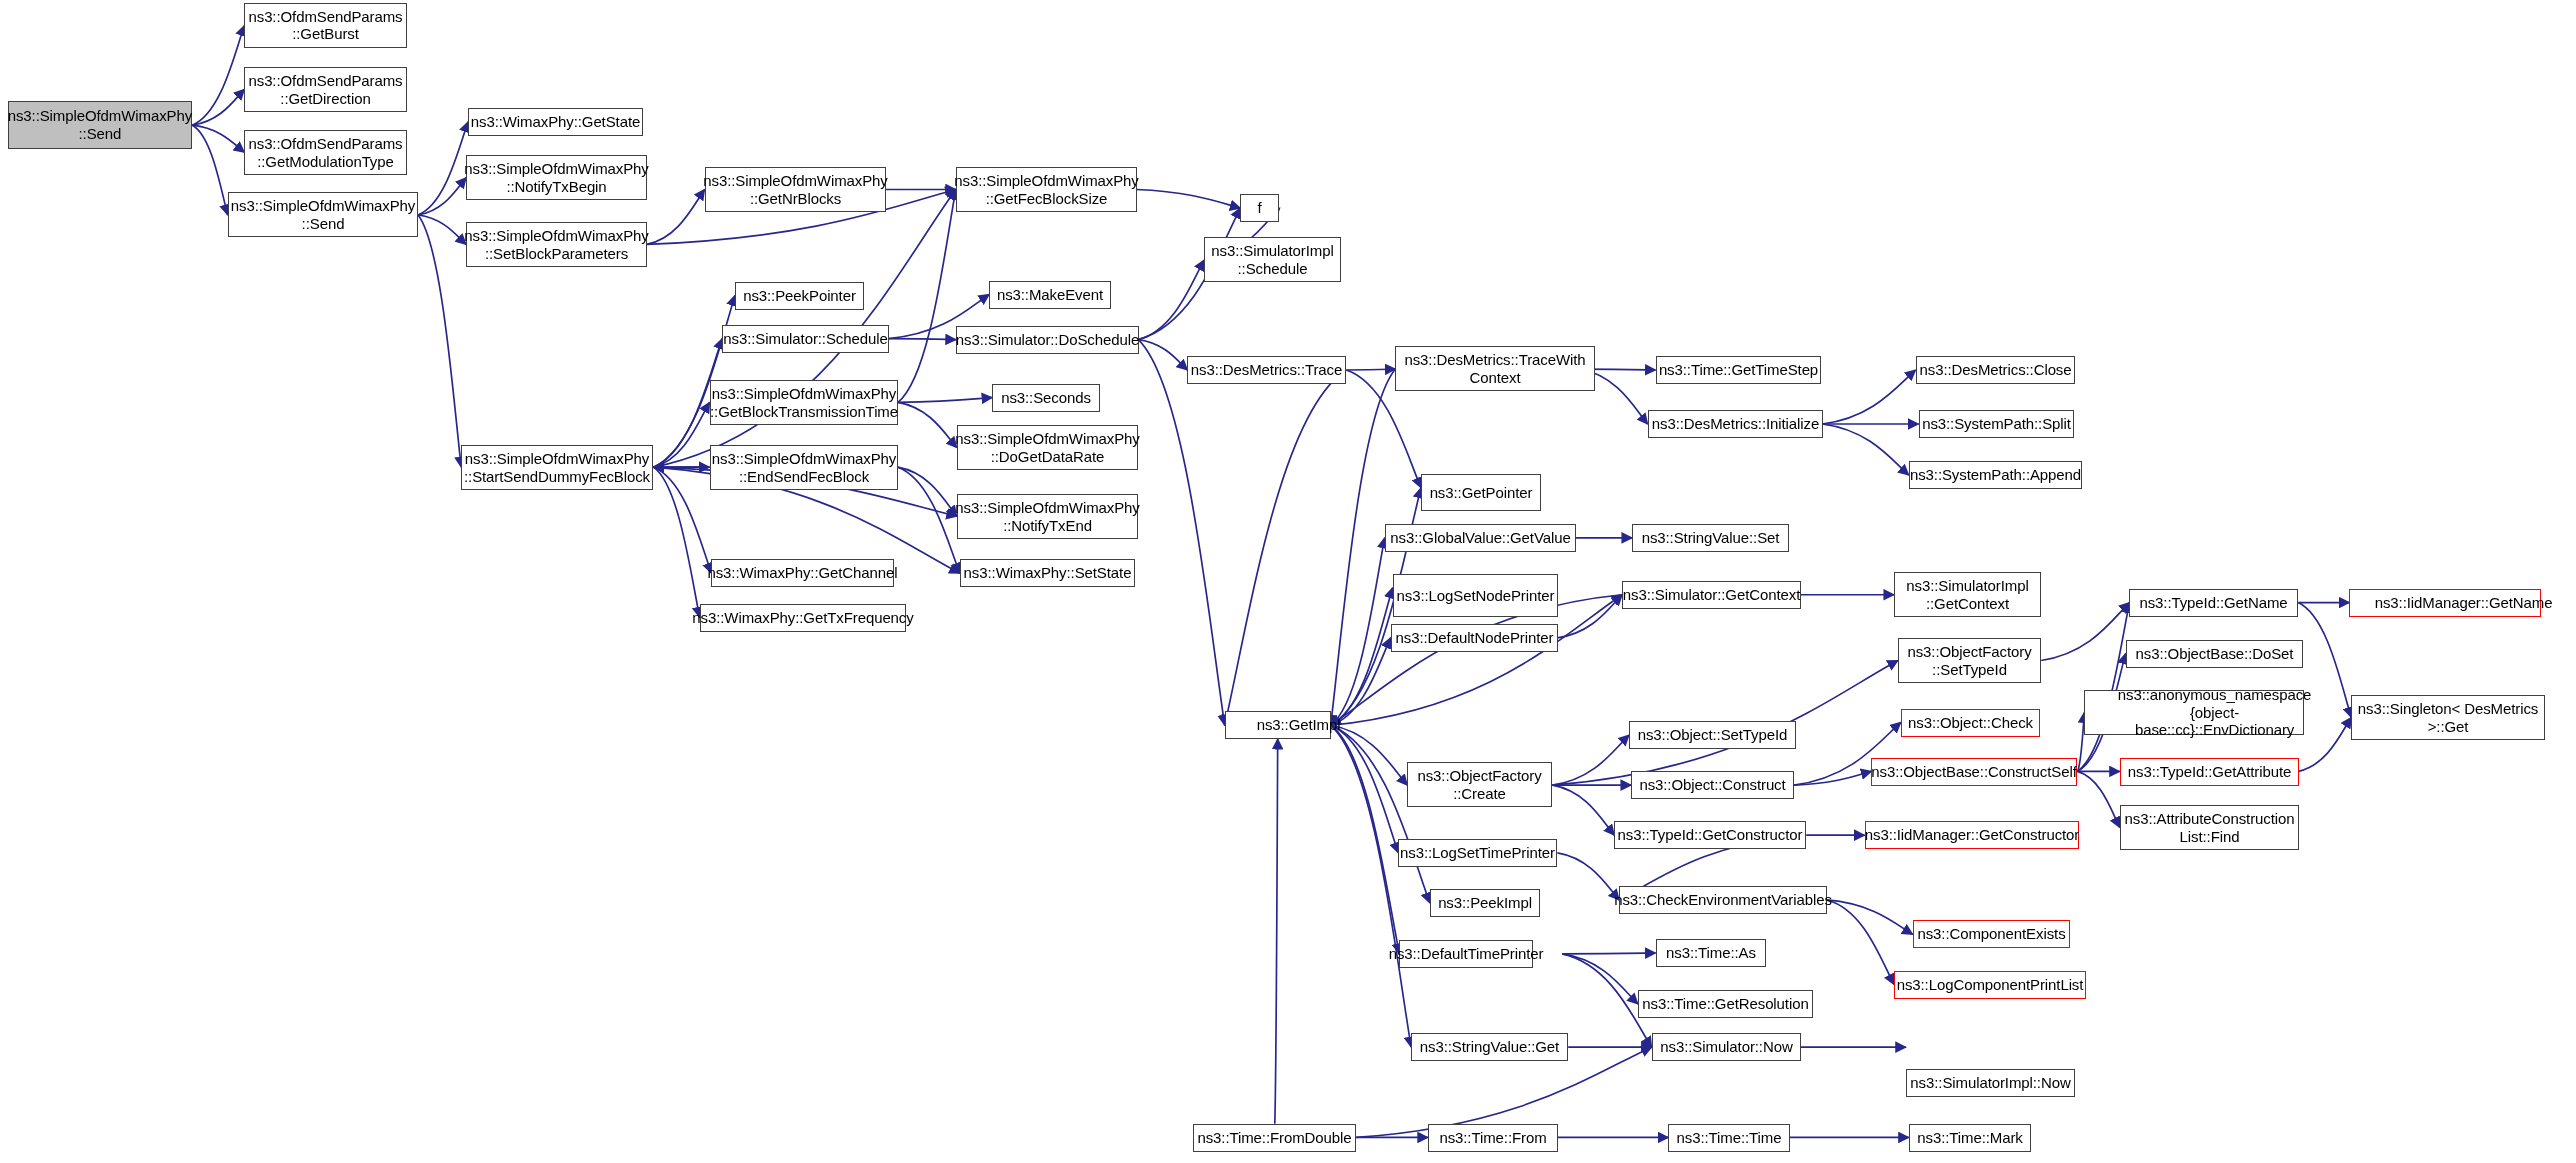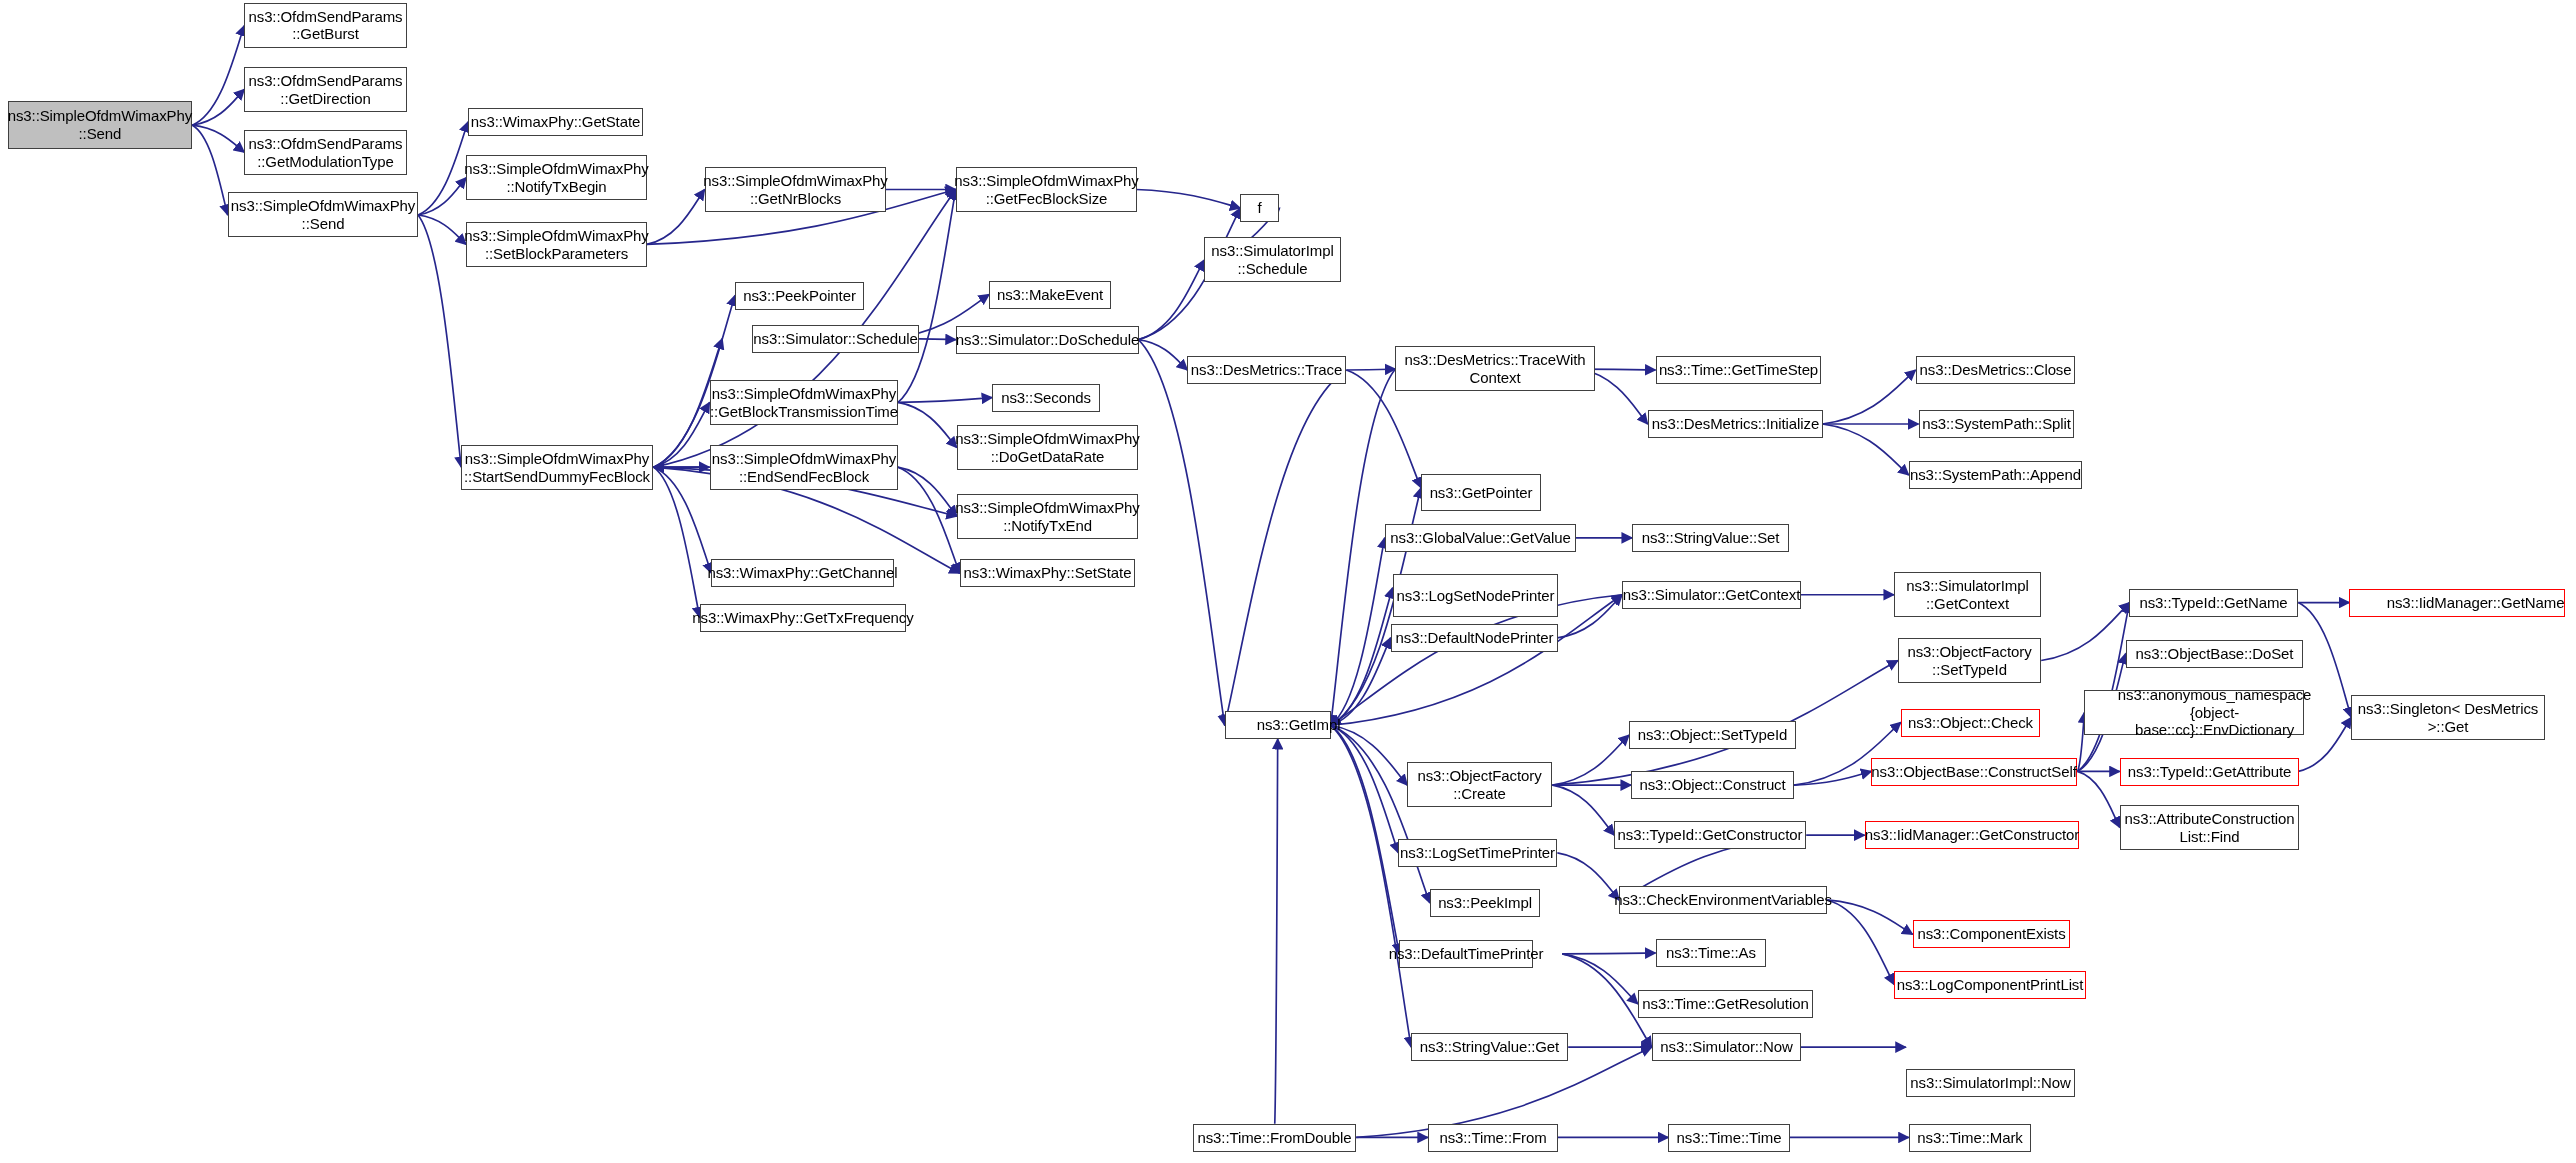"ns3::Simulator::Schedule" div.node { margin-left: 30px -> none }
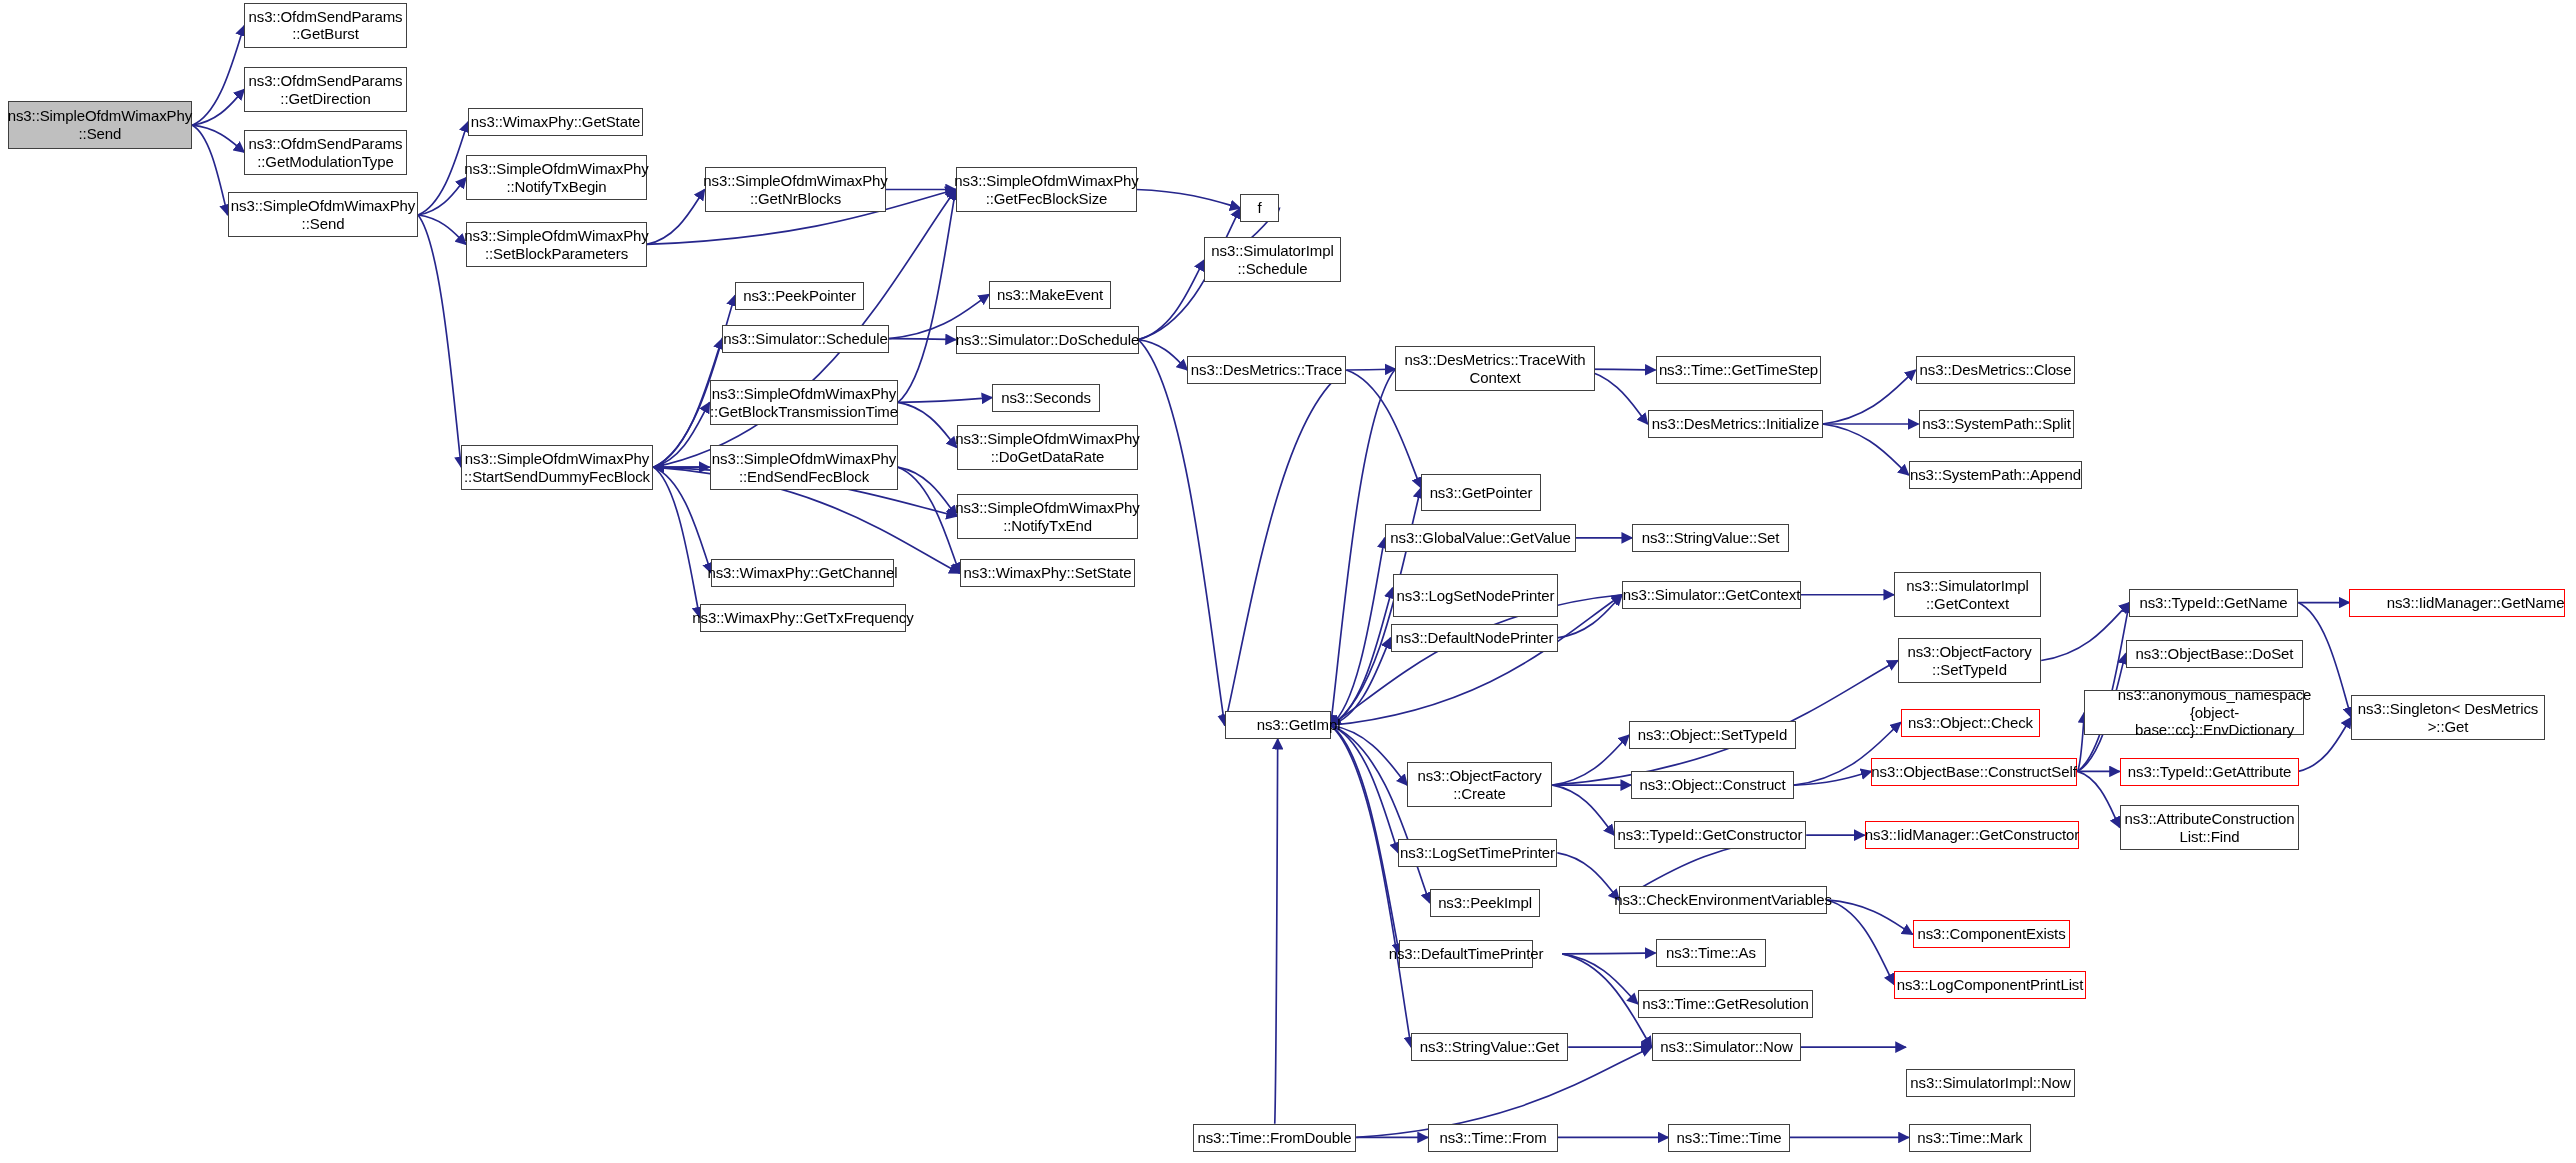"ns3::IidManager::GetName" div.node { width: 216px -> 192px }
